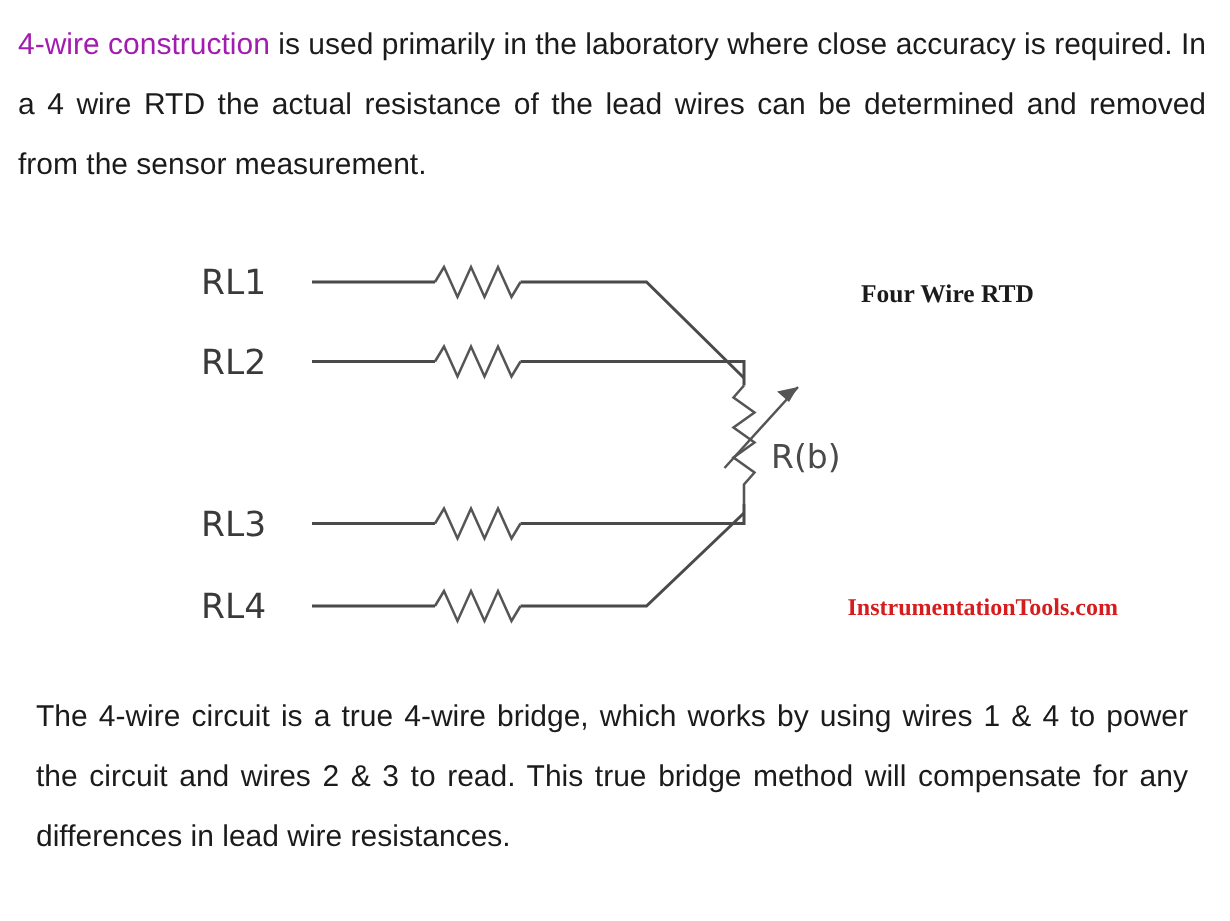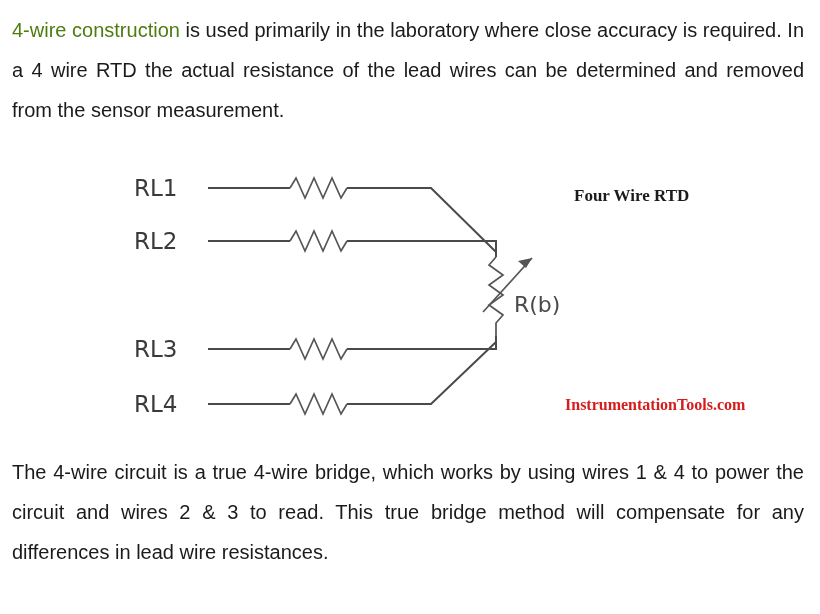"4-wire construction" .para .accent { color: #4d7c0f -> #a21caf }
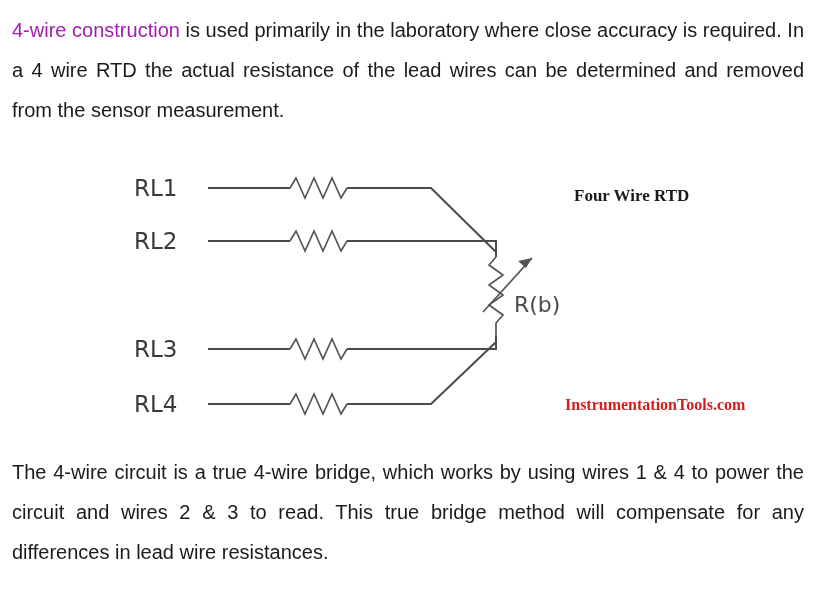"The 4-wire circuit is a" .para.bottom { margin: 0 -> 12px }
